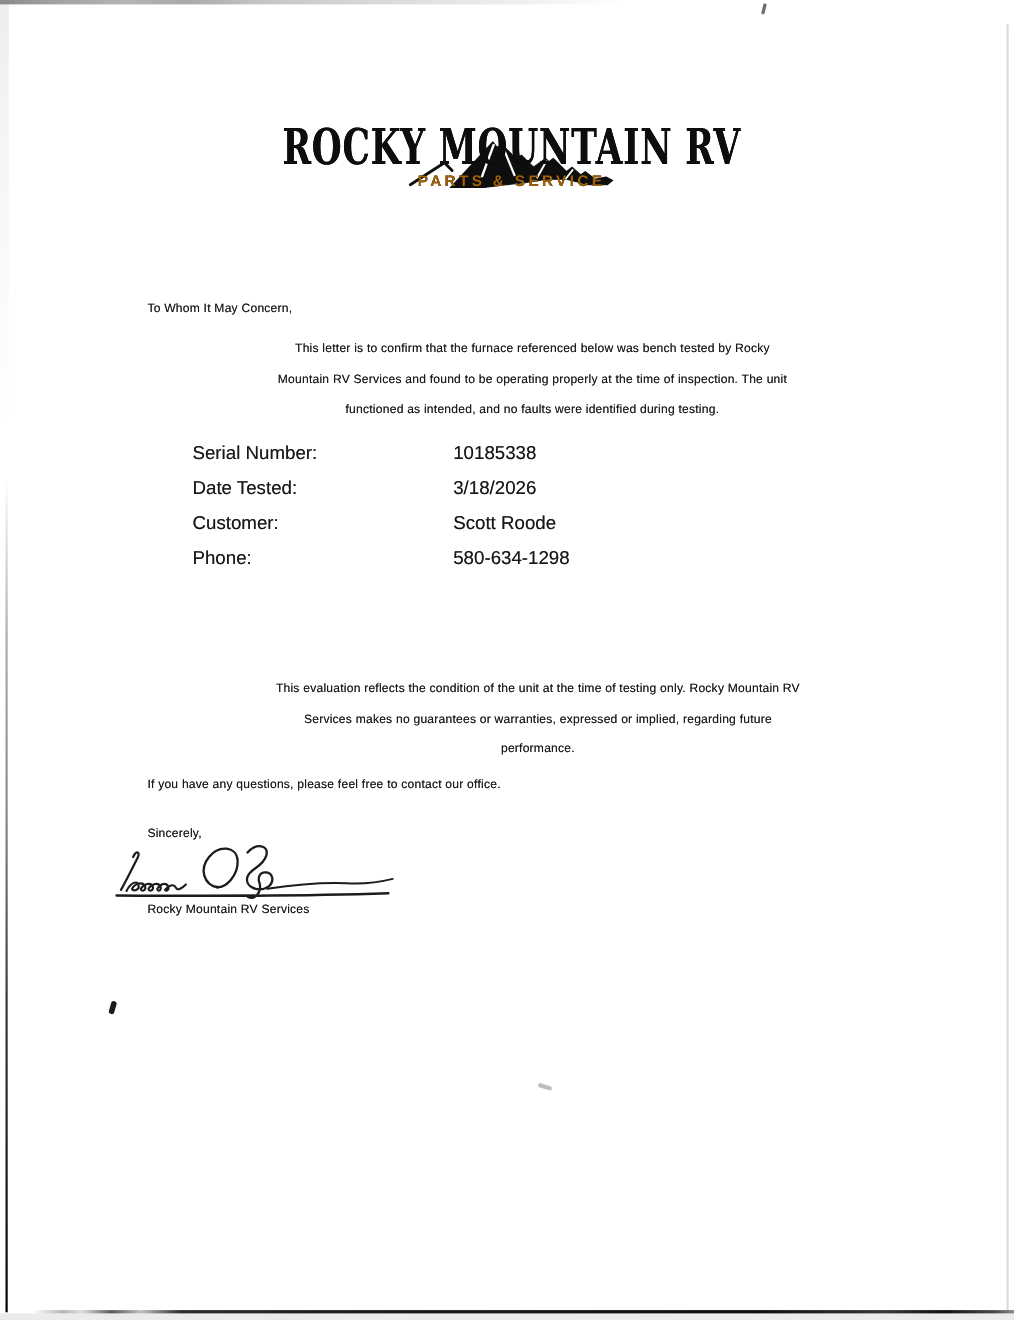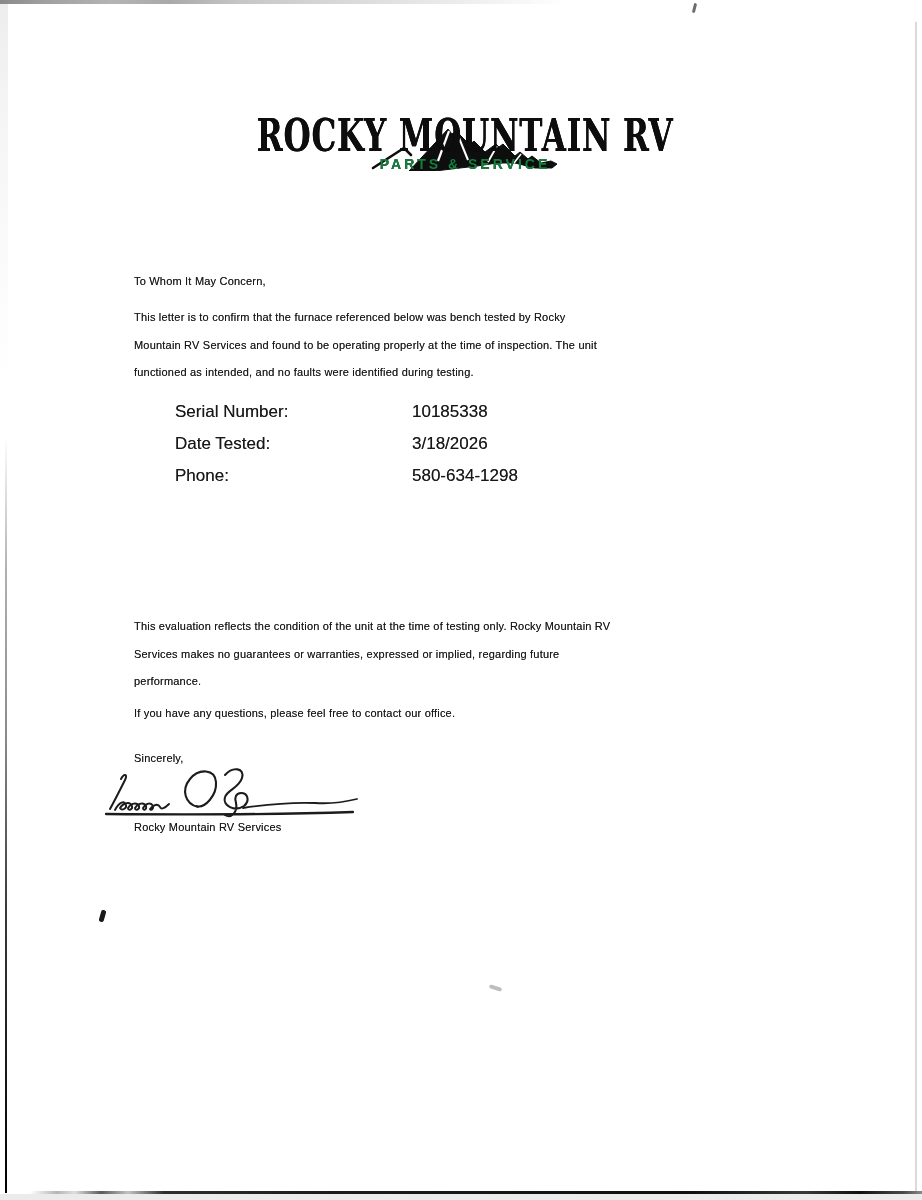"PARTS & SERVICE" .logo-sub { color: #15803d -> #a16207 }
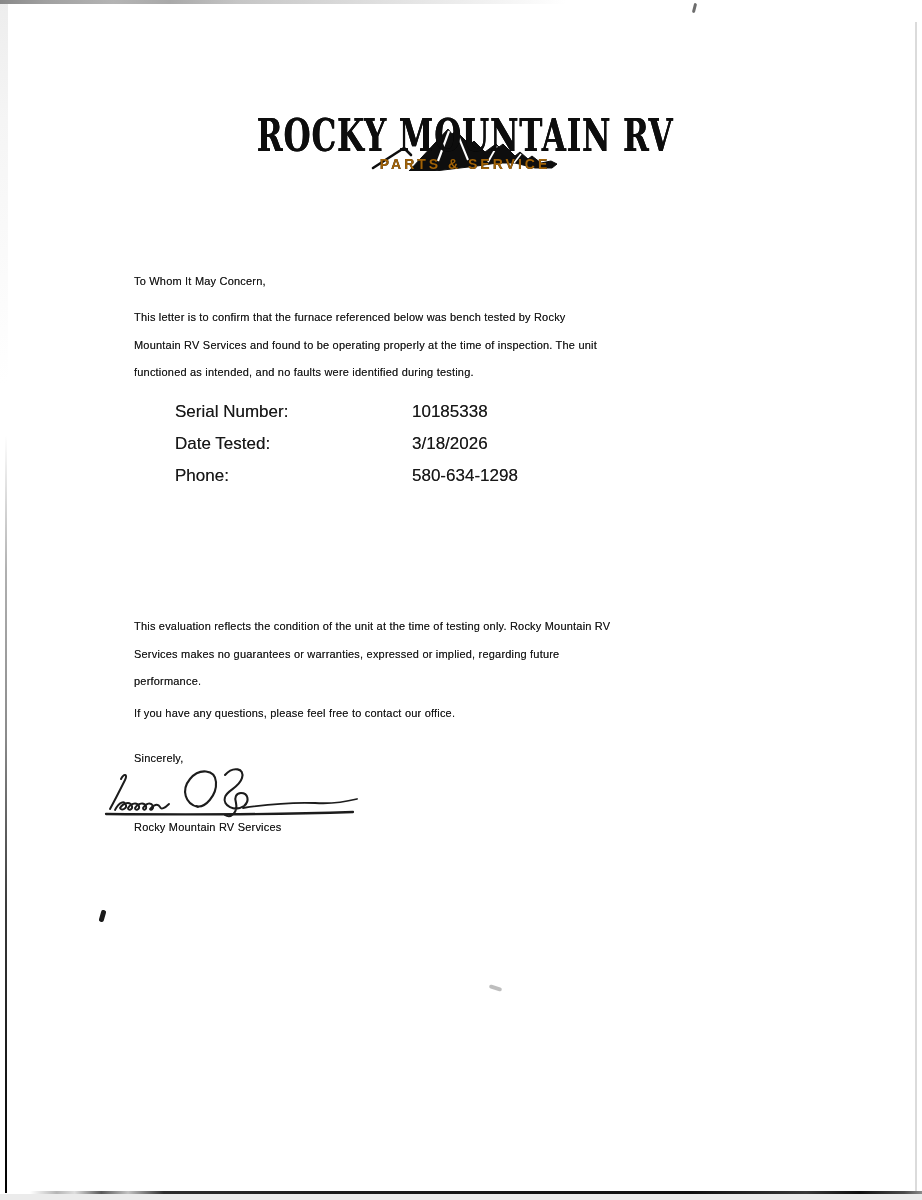"This letter is to confirm" .para { text-align: none -> center }
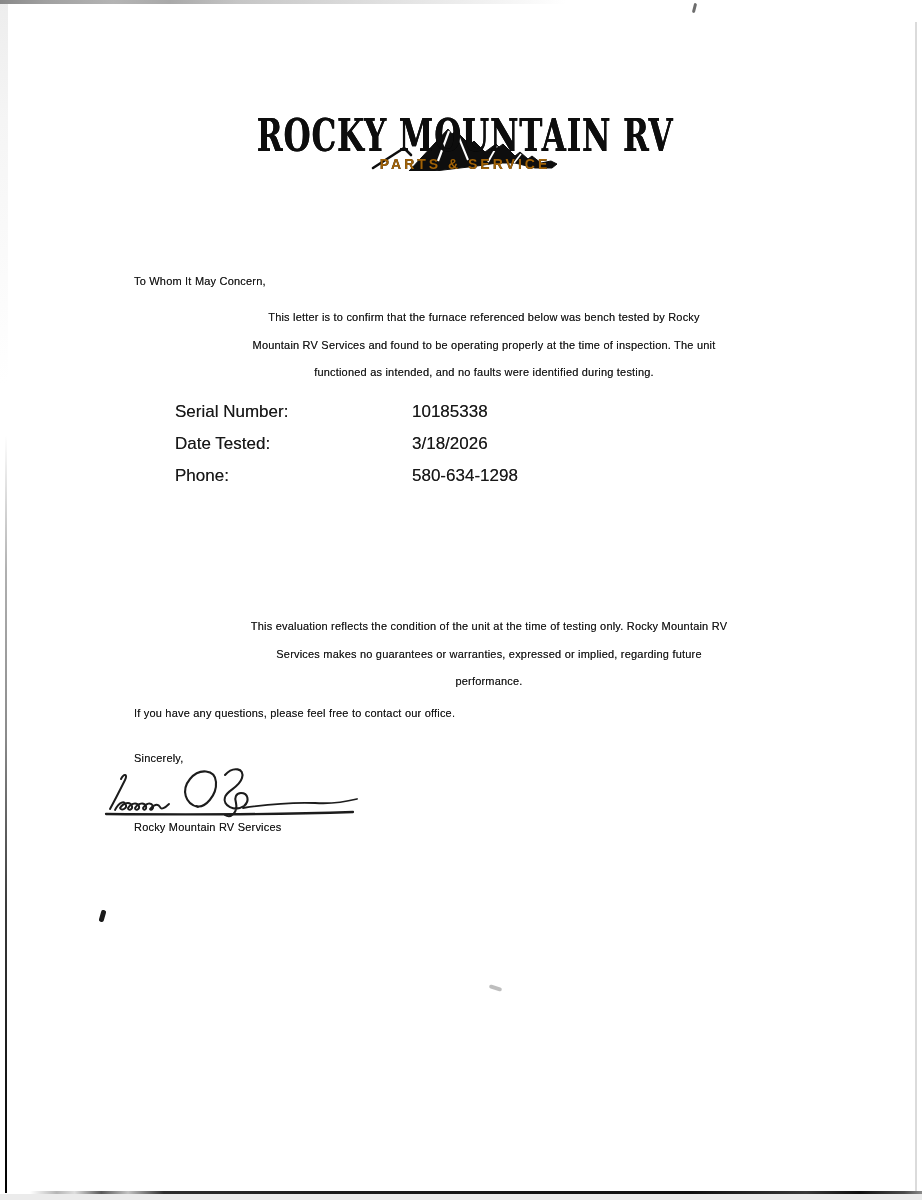"Customer:" div.detail-row { html: none -> <div> <span>Customer:</span> <span>Scott Roode</span> </div> }
